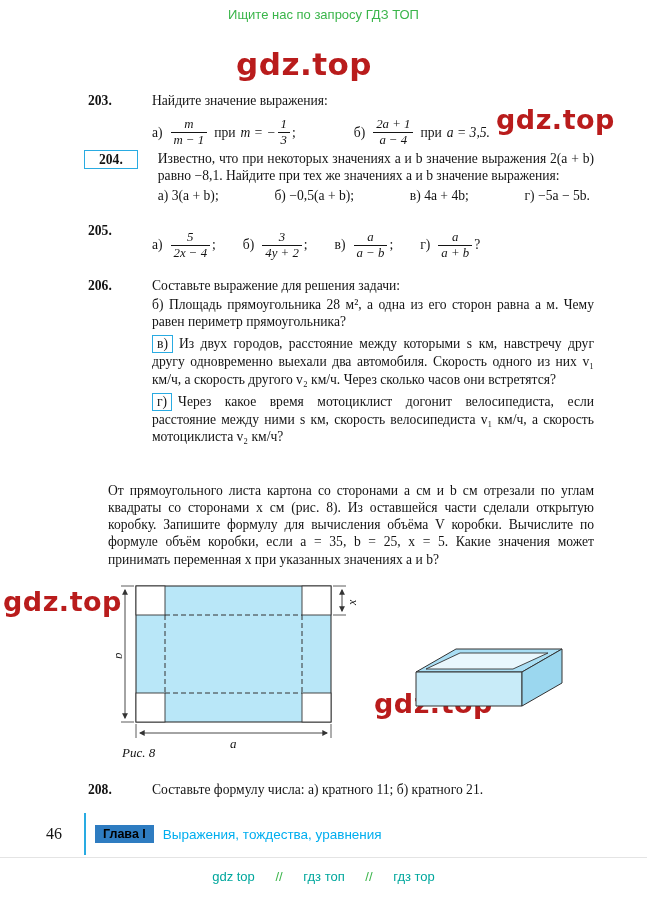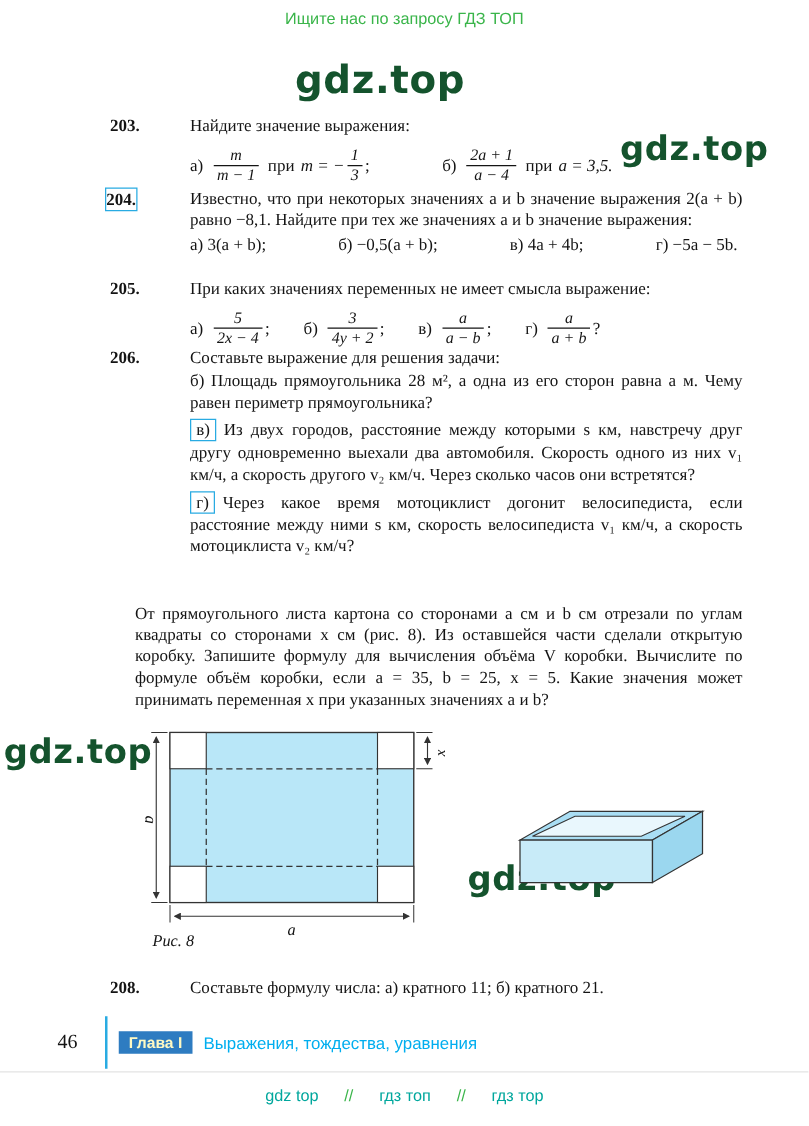"gdz.top" .wm { color: #14532d -> #b91c1c }
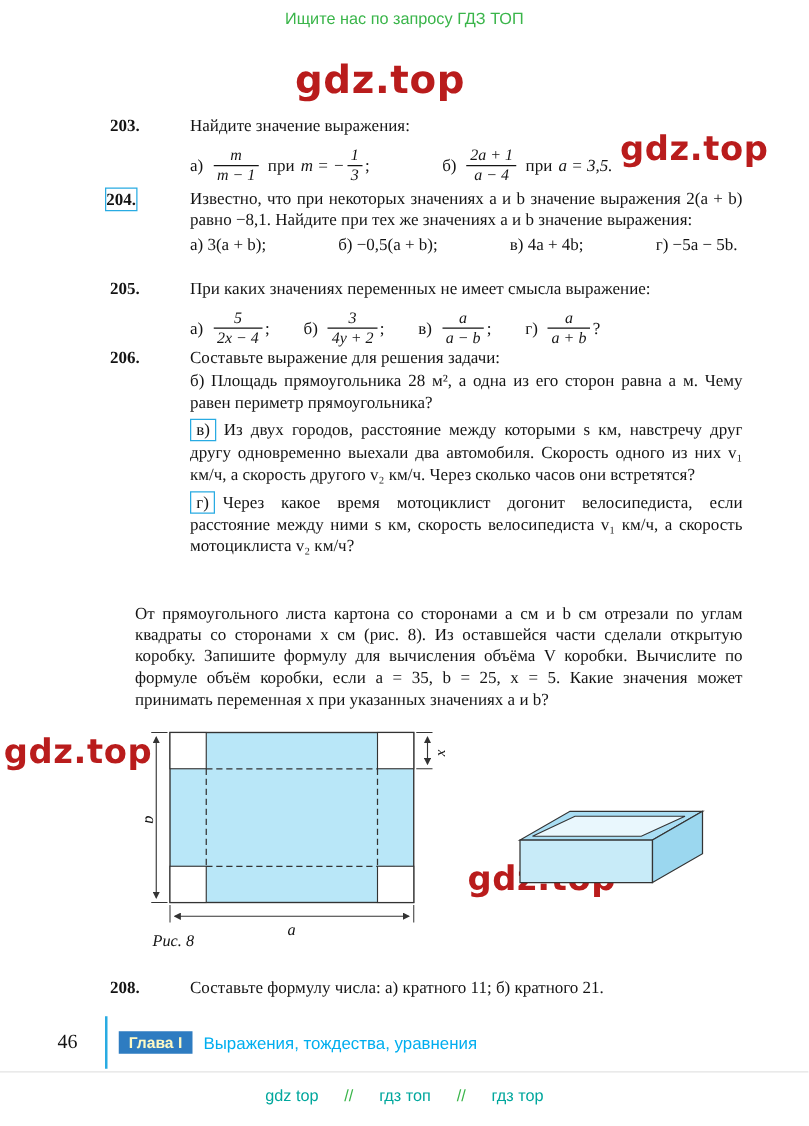"204." .numbox { padding: 0 0 -> 0 14px }
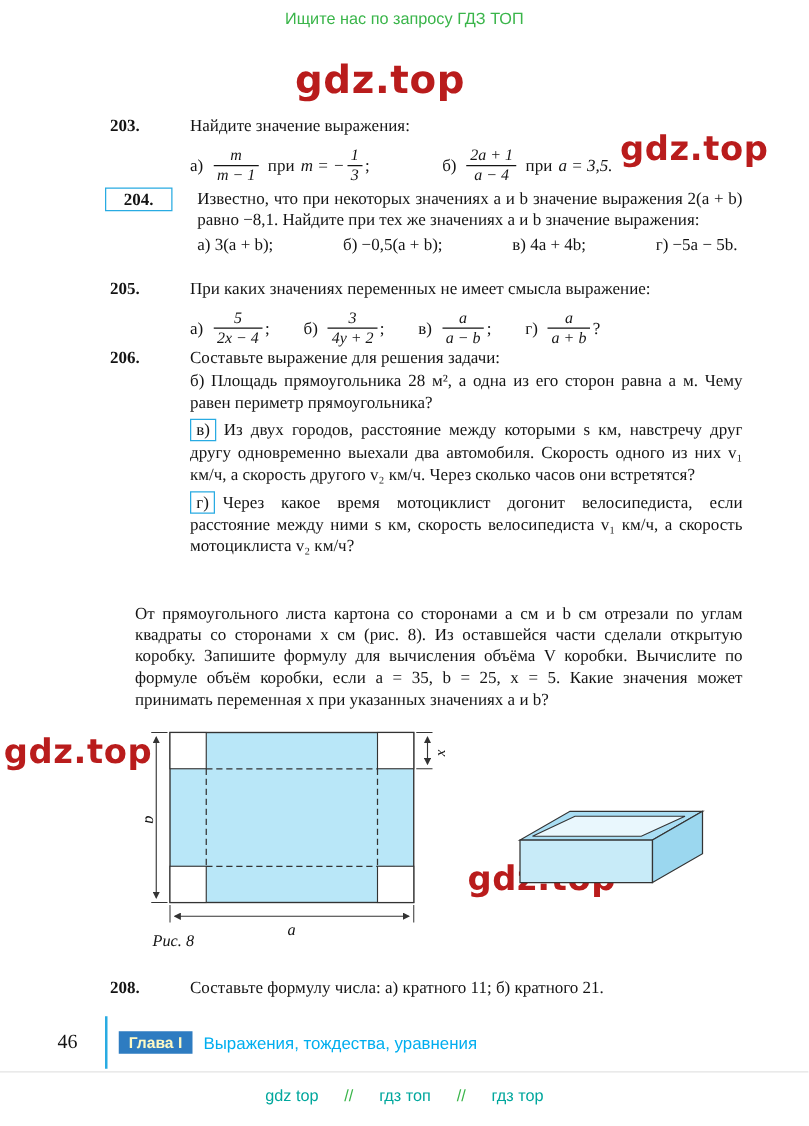"При каких значениях переменных не" div.ptext { html: <div>При каких значениях переменных не имеет смысла выражение:</div> -> none }
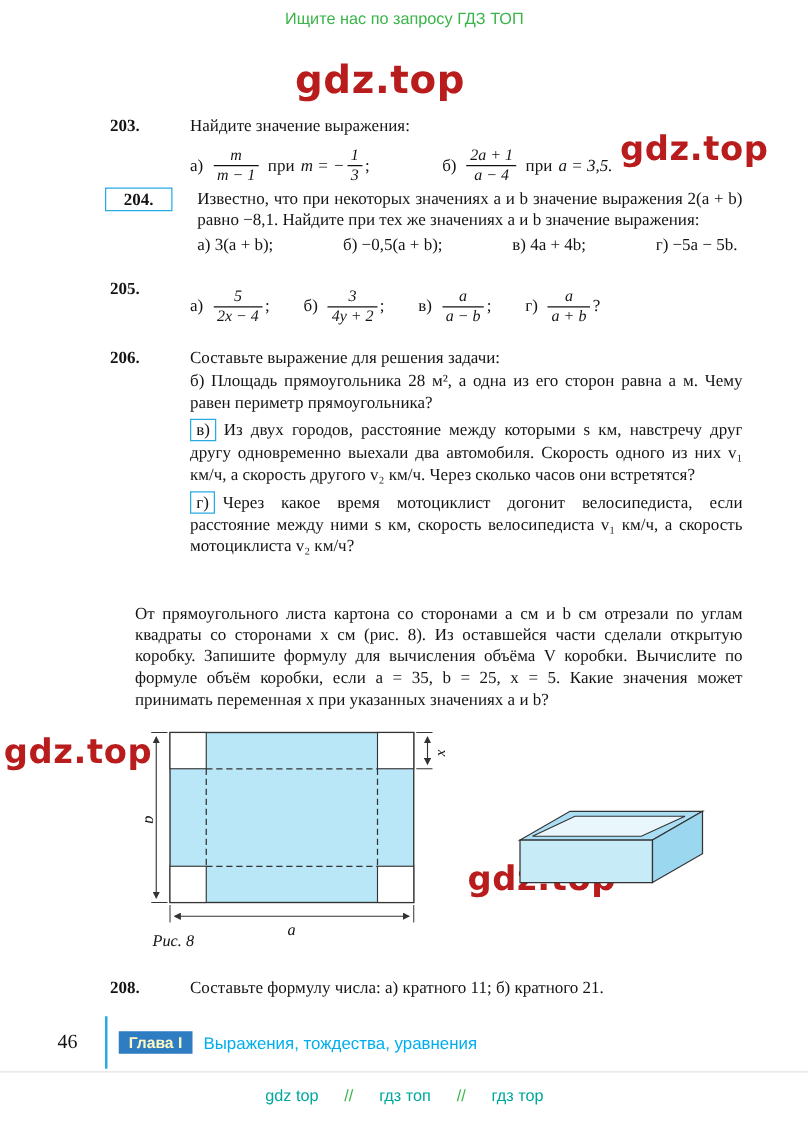"Глава I" .chapter-badge { color: #fef9c3 -> #000000 }
